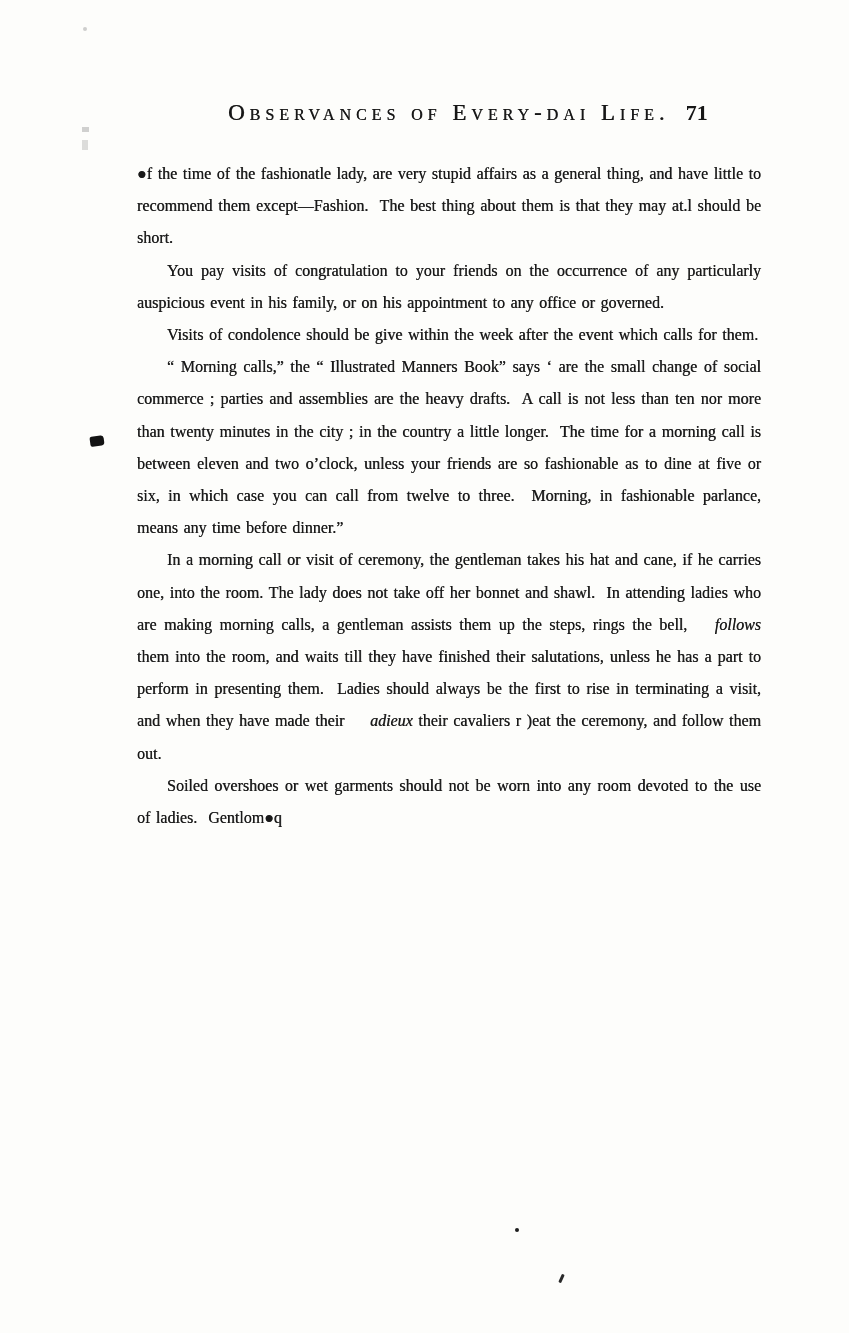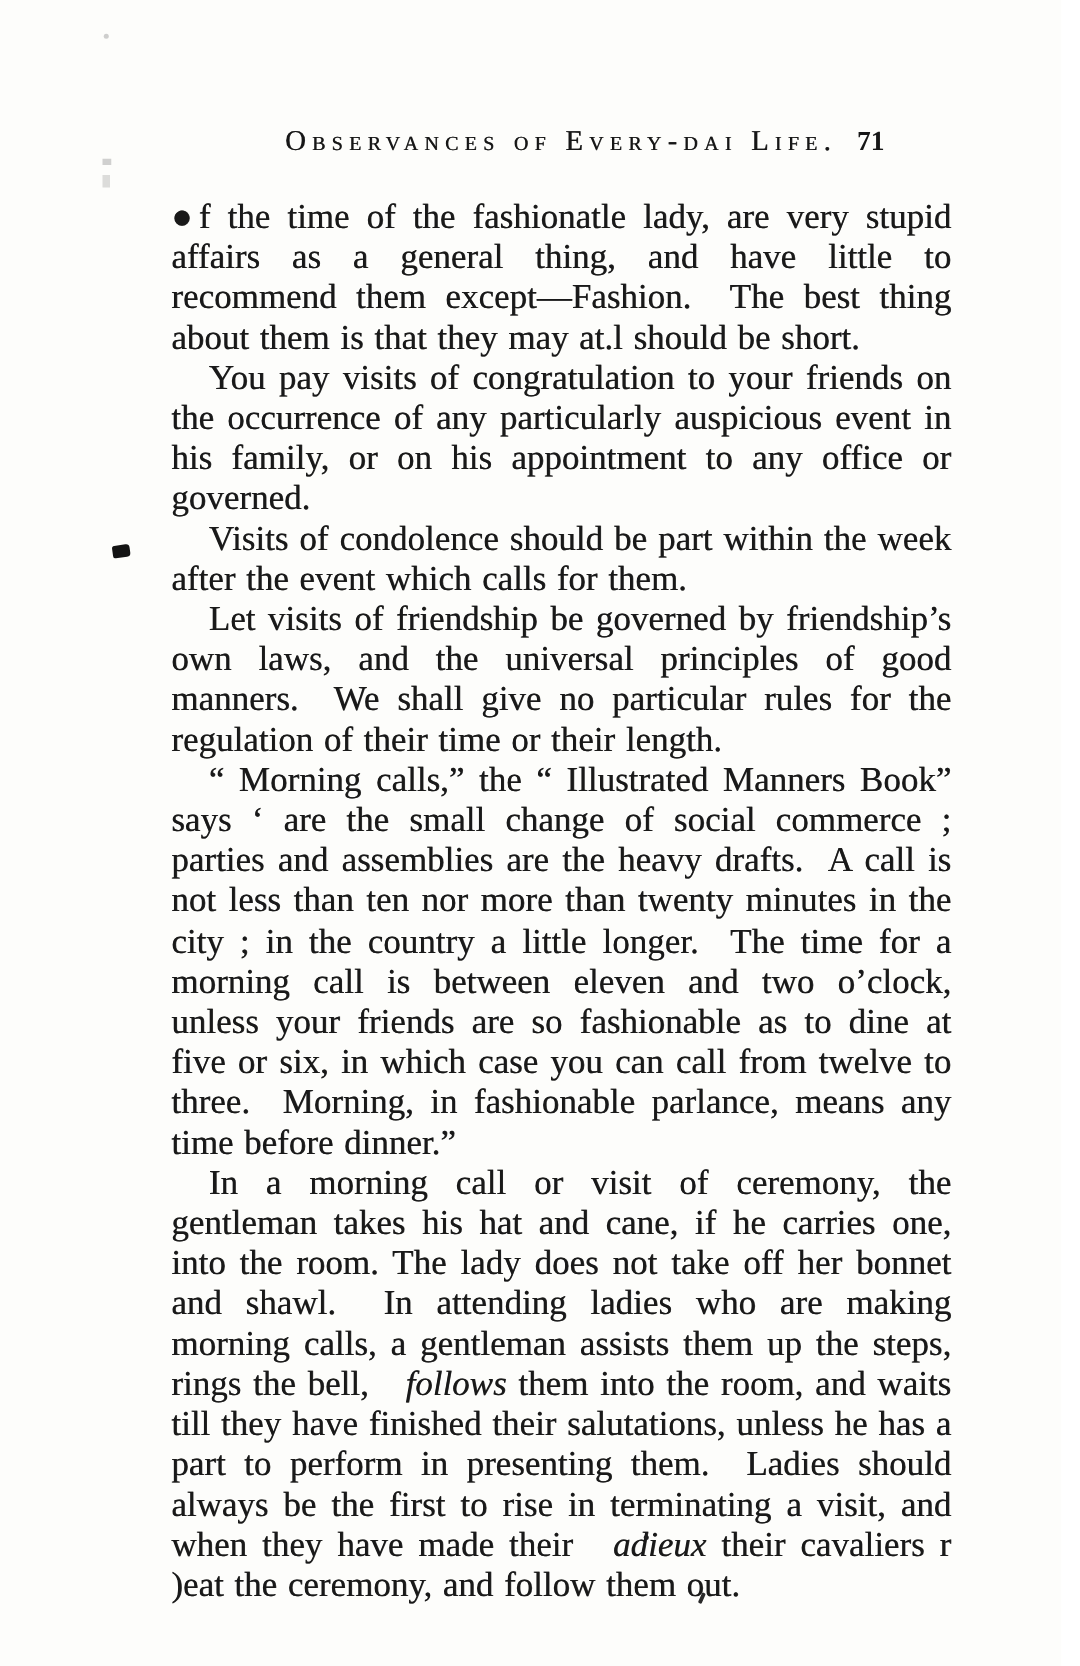"●f the time of the" .text-block p { font-size: 28px -> 16px }
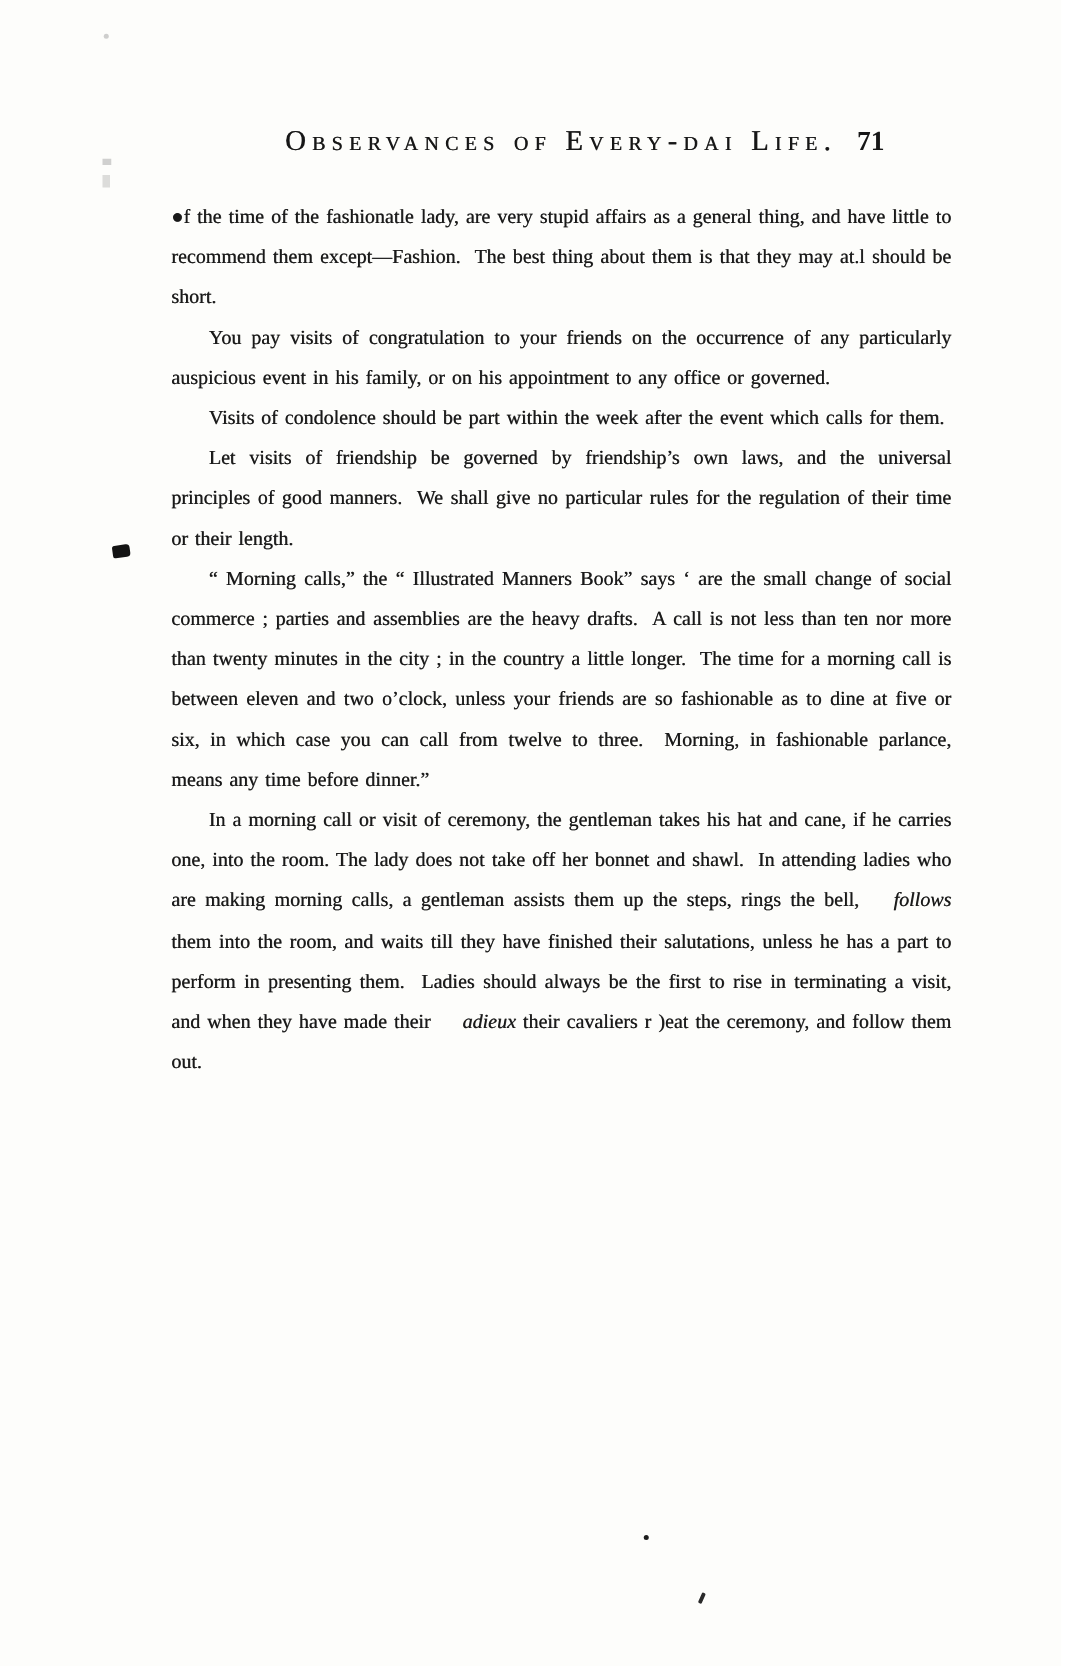"Visits of condolence should be" p.indent { text: part -> give }
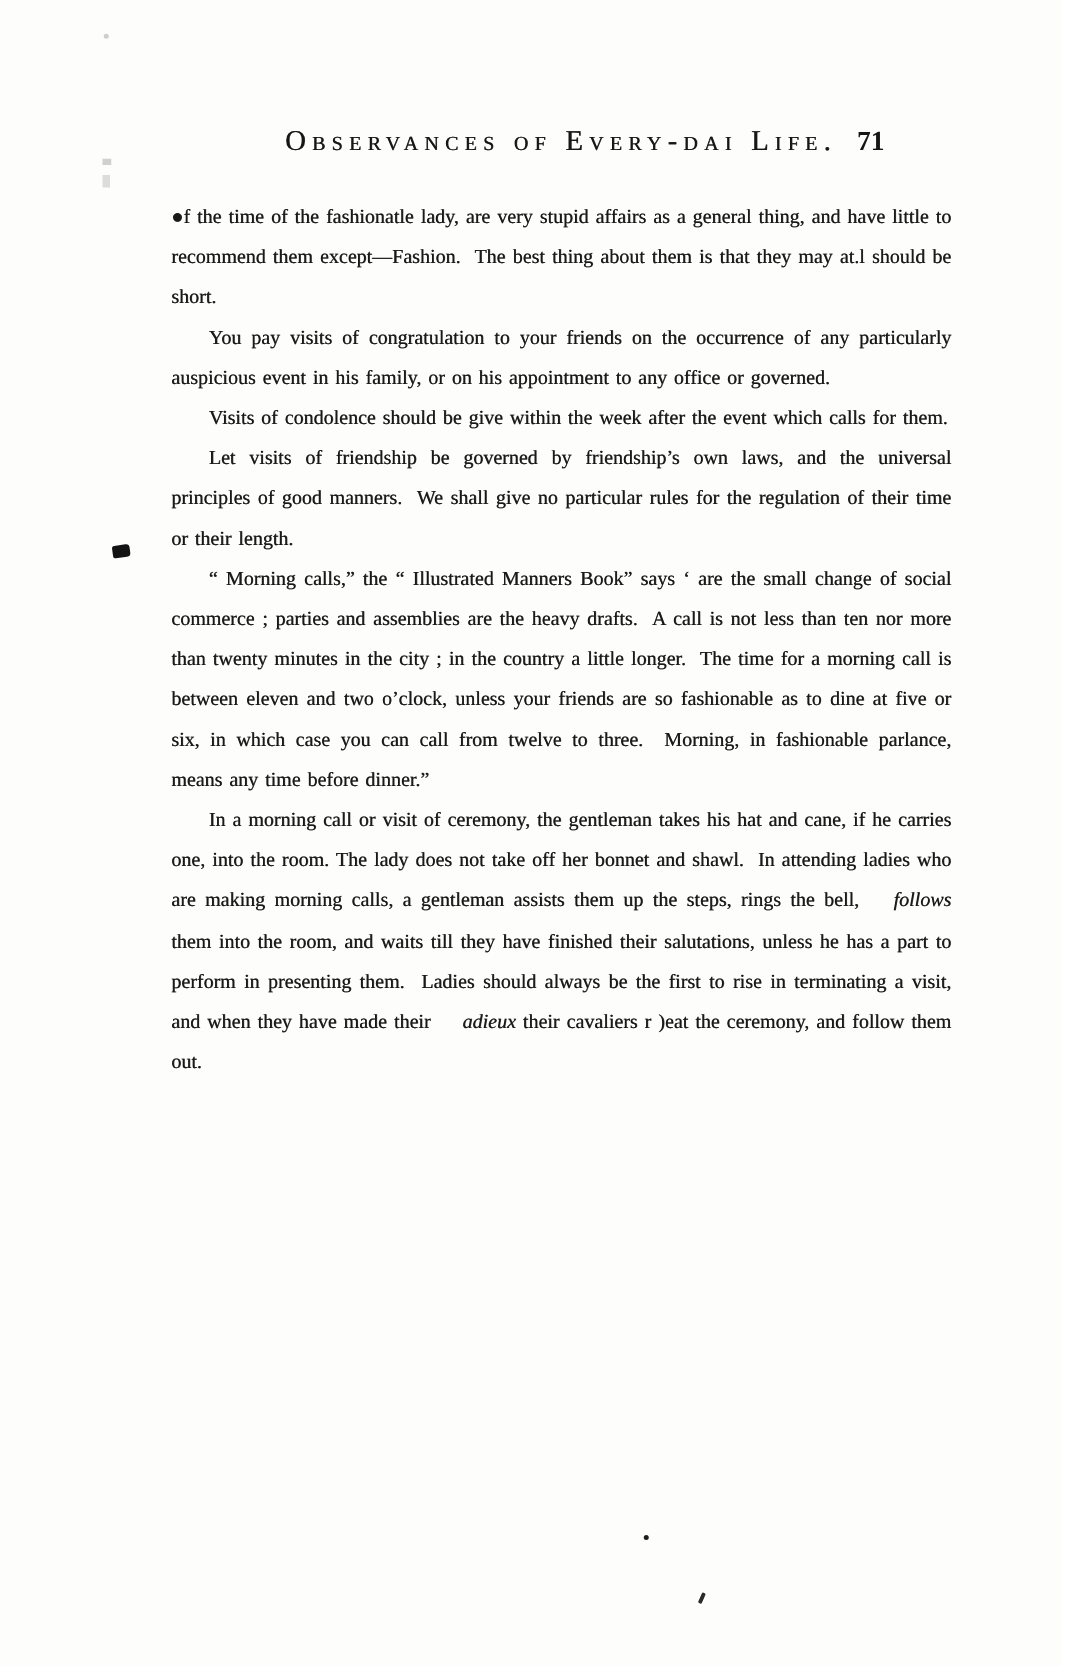"Let visits of friendship be" p.indent { html: <p>Let visits of friendship be governed by friendship’s own laws, and the universal principles of good manners. We shall give no particular rules for the regulation of their time or their length.</p> -> none }
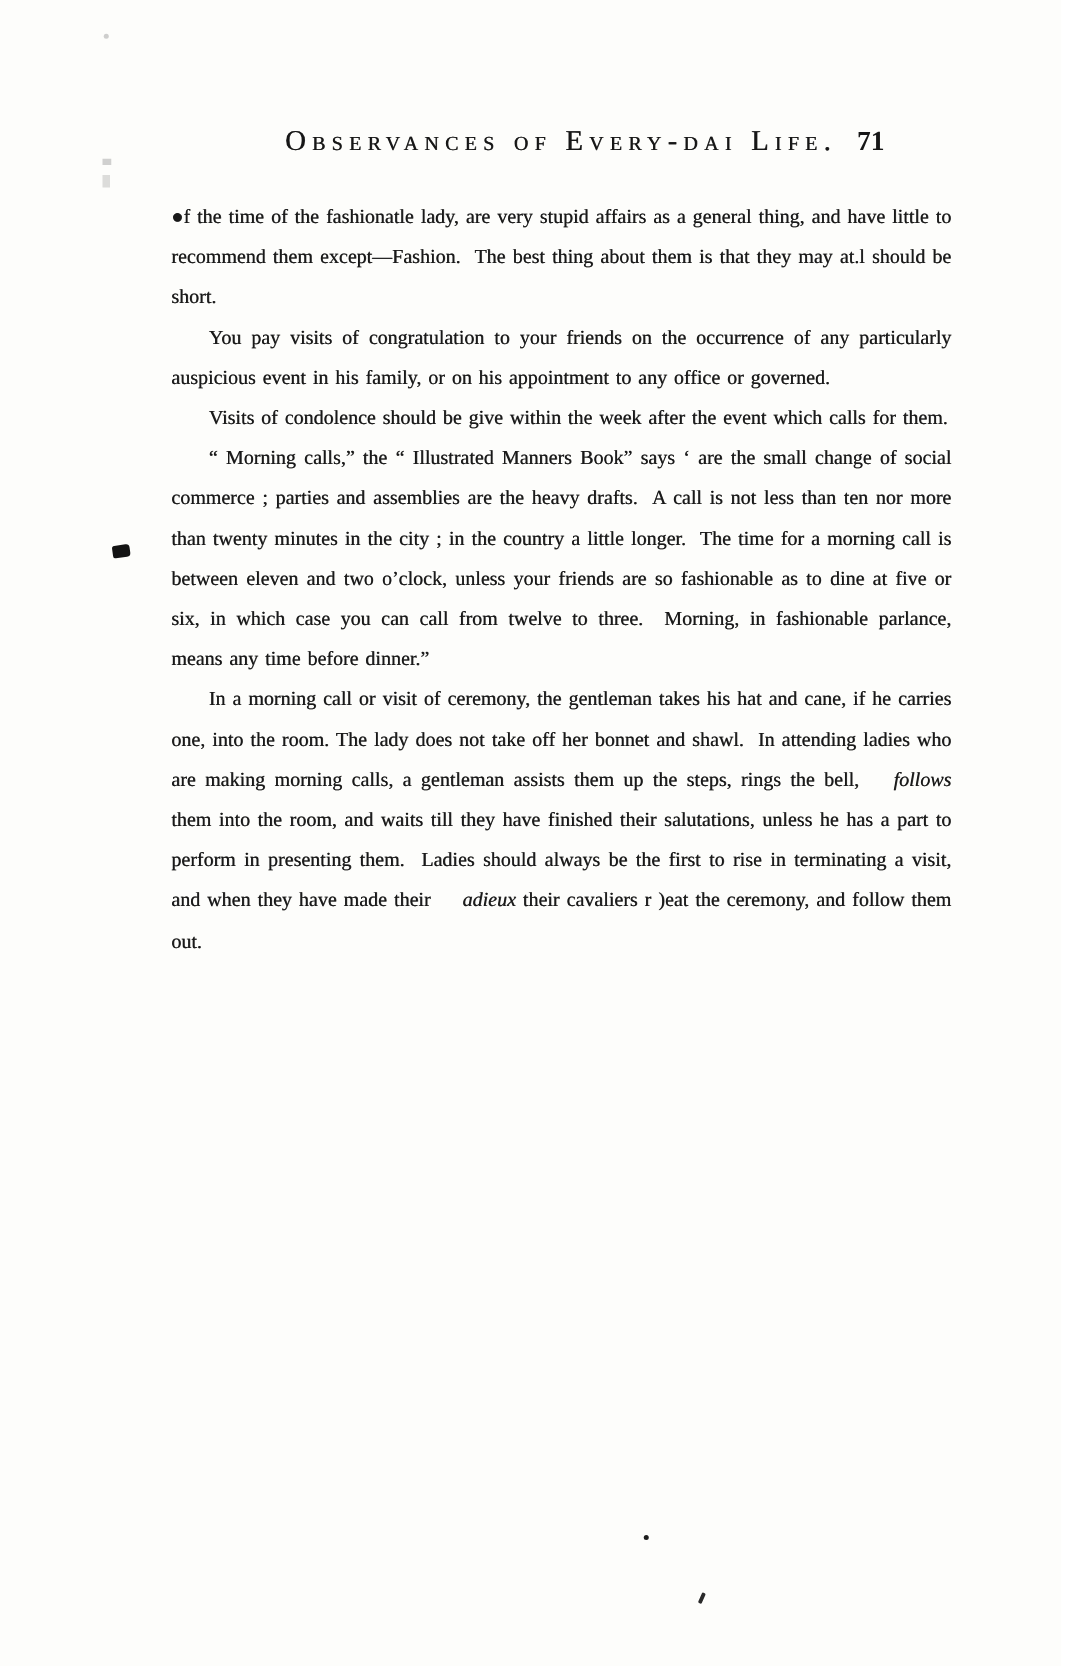"Soiled overshoes or wet garments" p.indent { html: none -> <p>Soiled overshoes or wet garments should not be worn into any room devoted to the use of ladies. Gentlom●q</p> }
